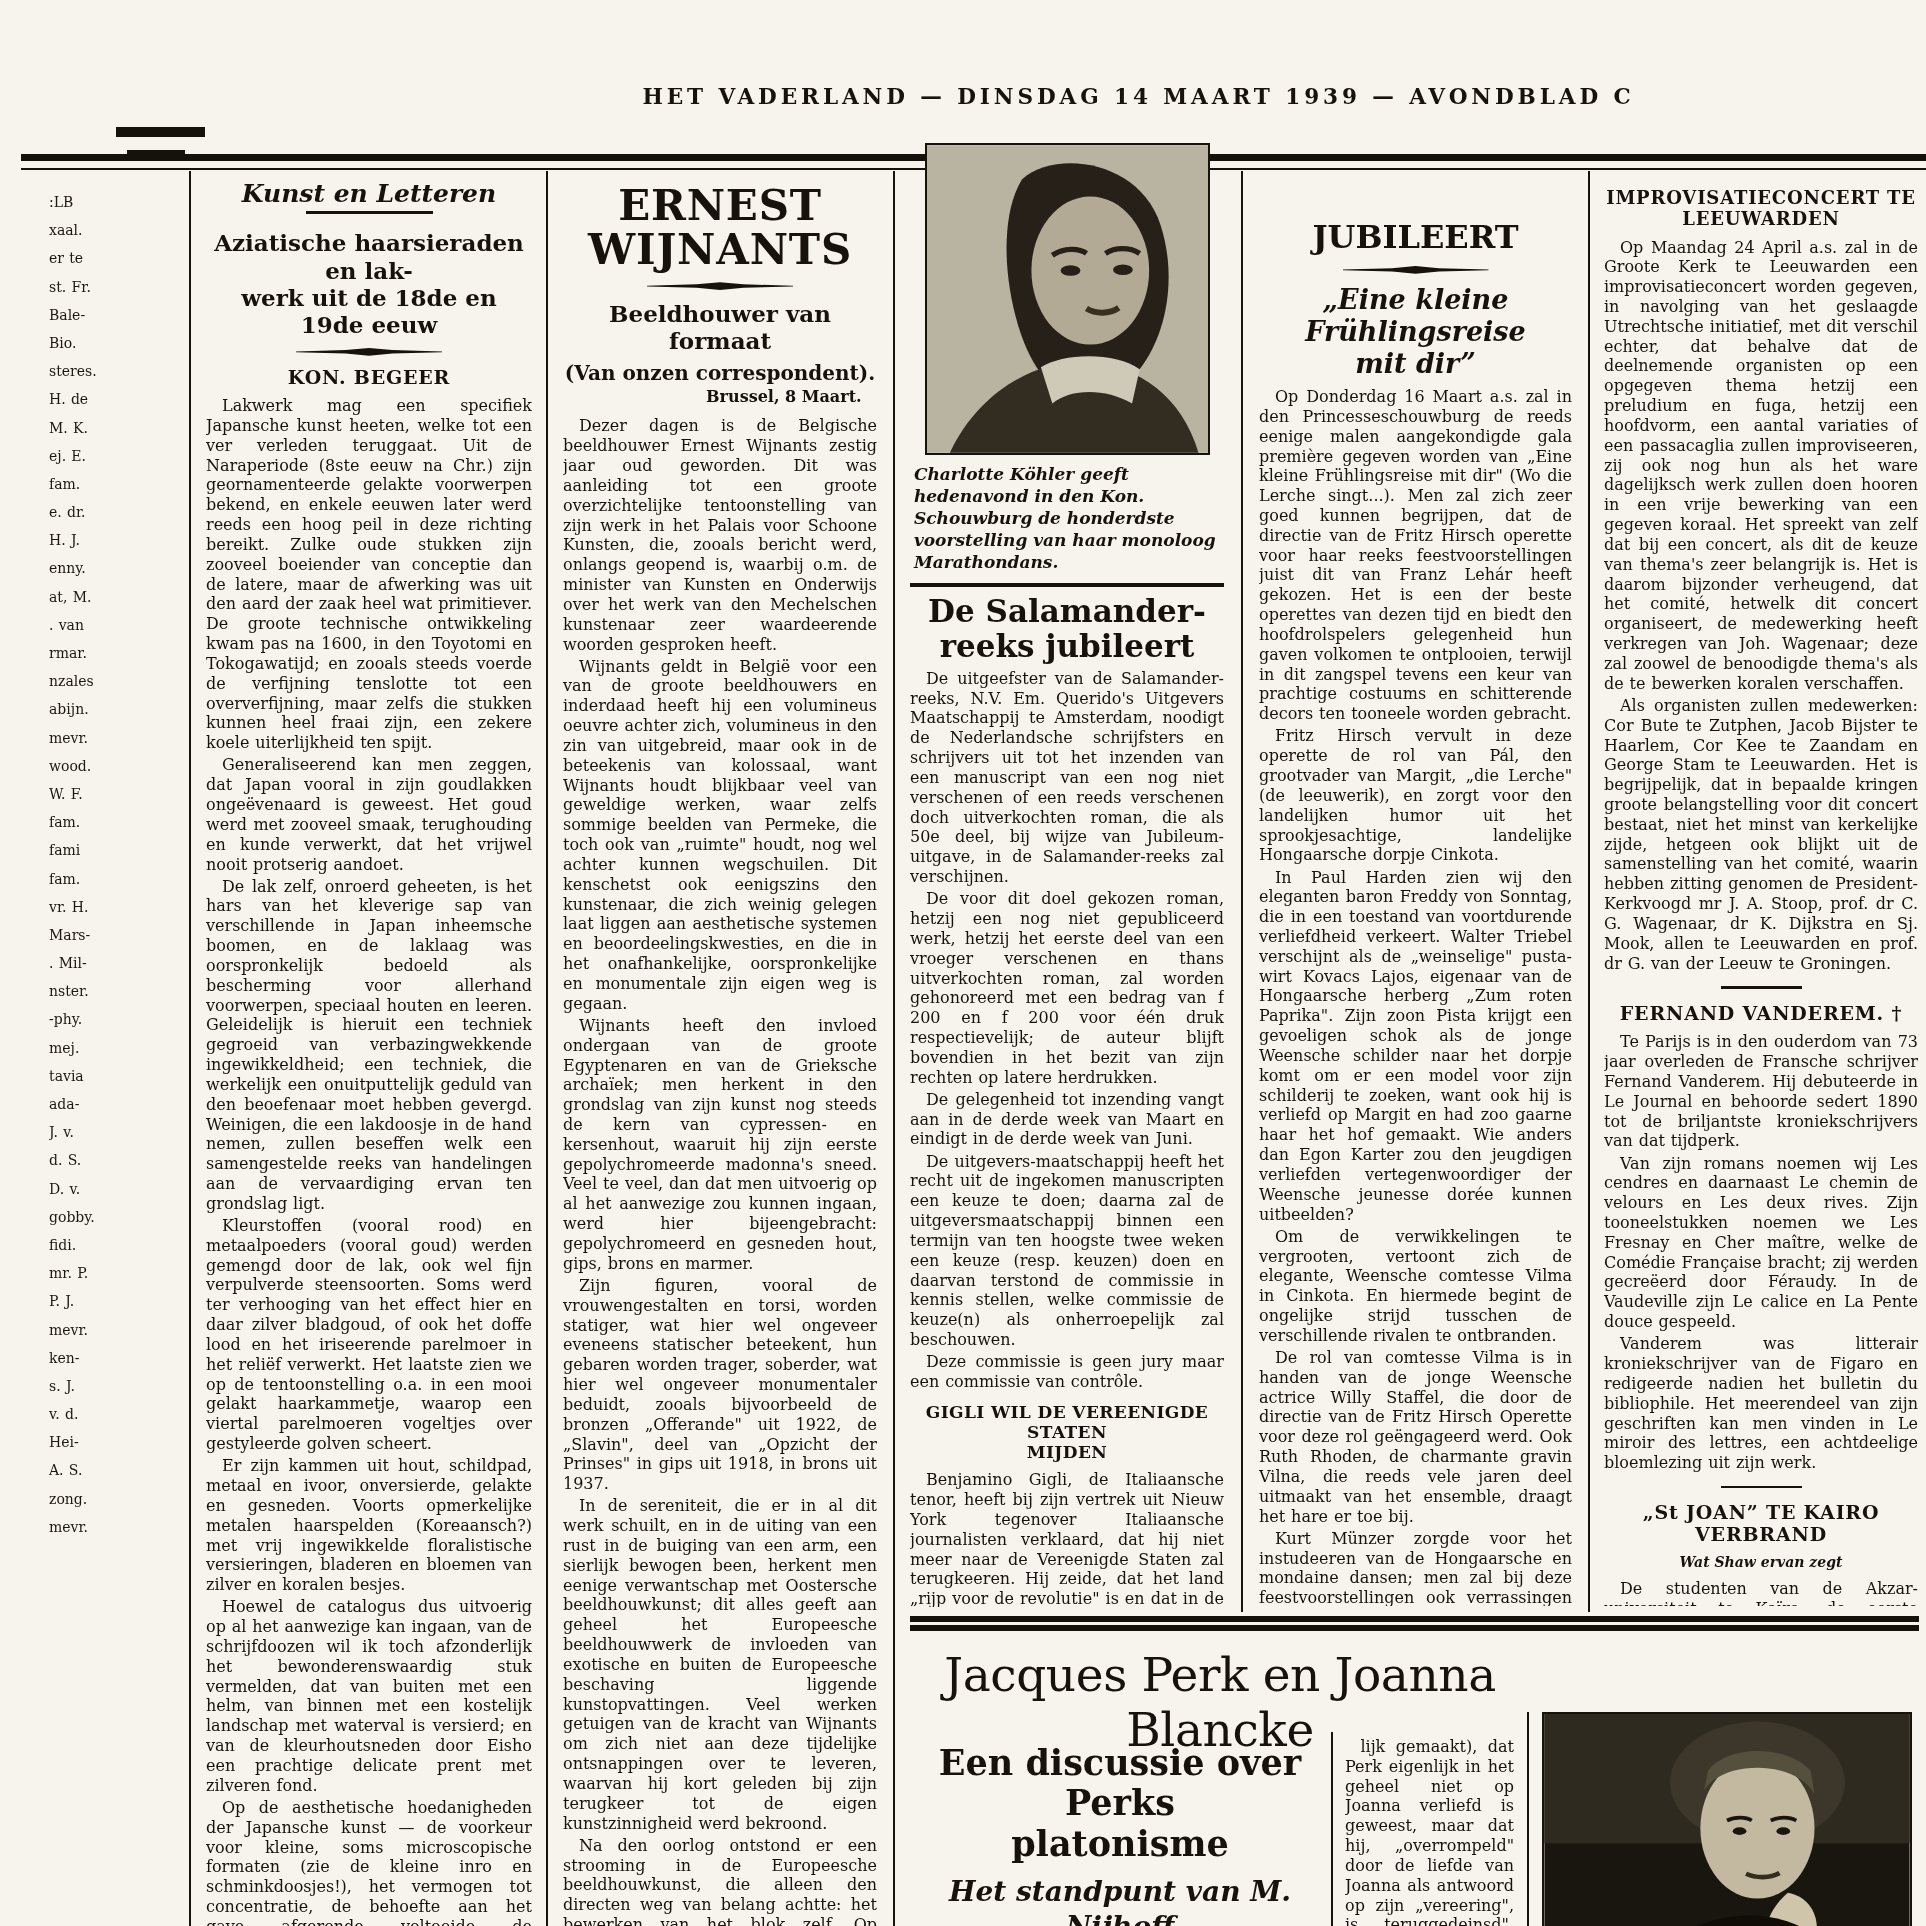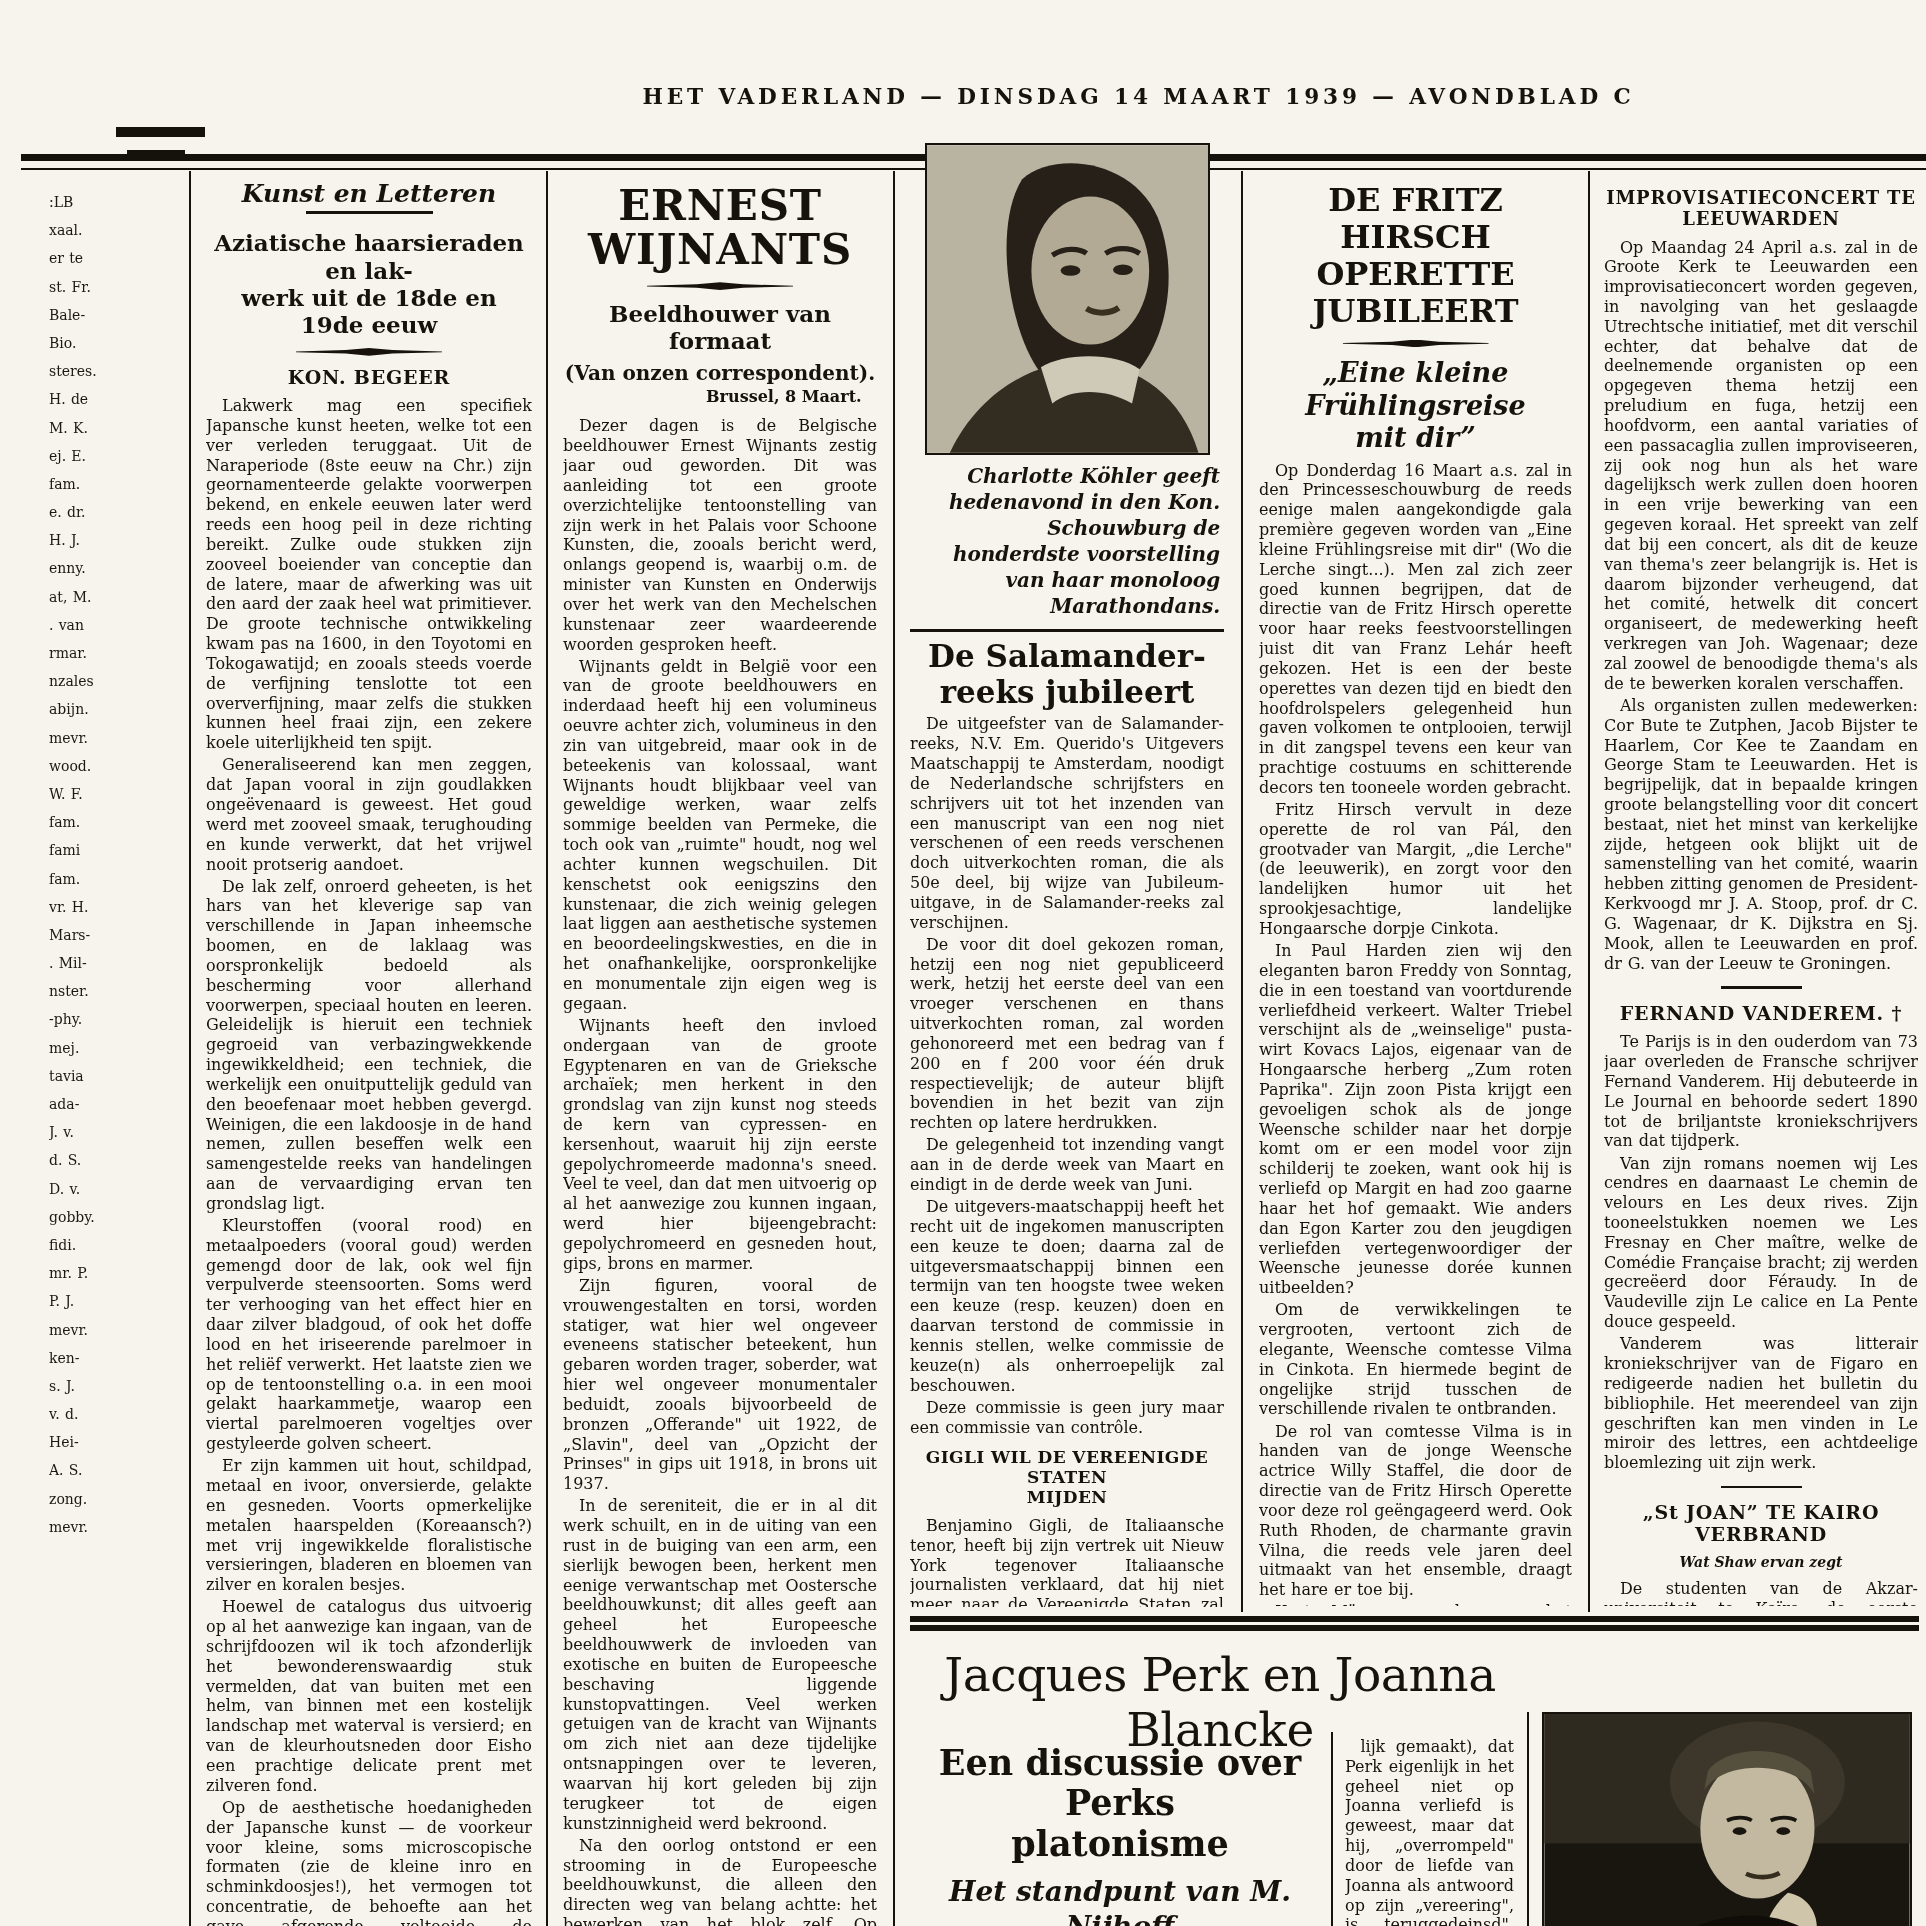"DE FRITZ HIRSCH OPERETTE" span { html: <span>DE FRITZ HIRSCH OPERETTE</span> -> none }
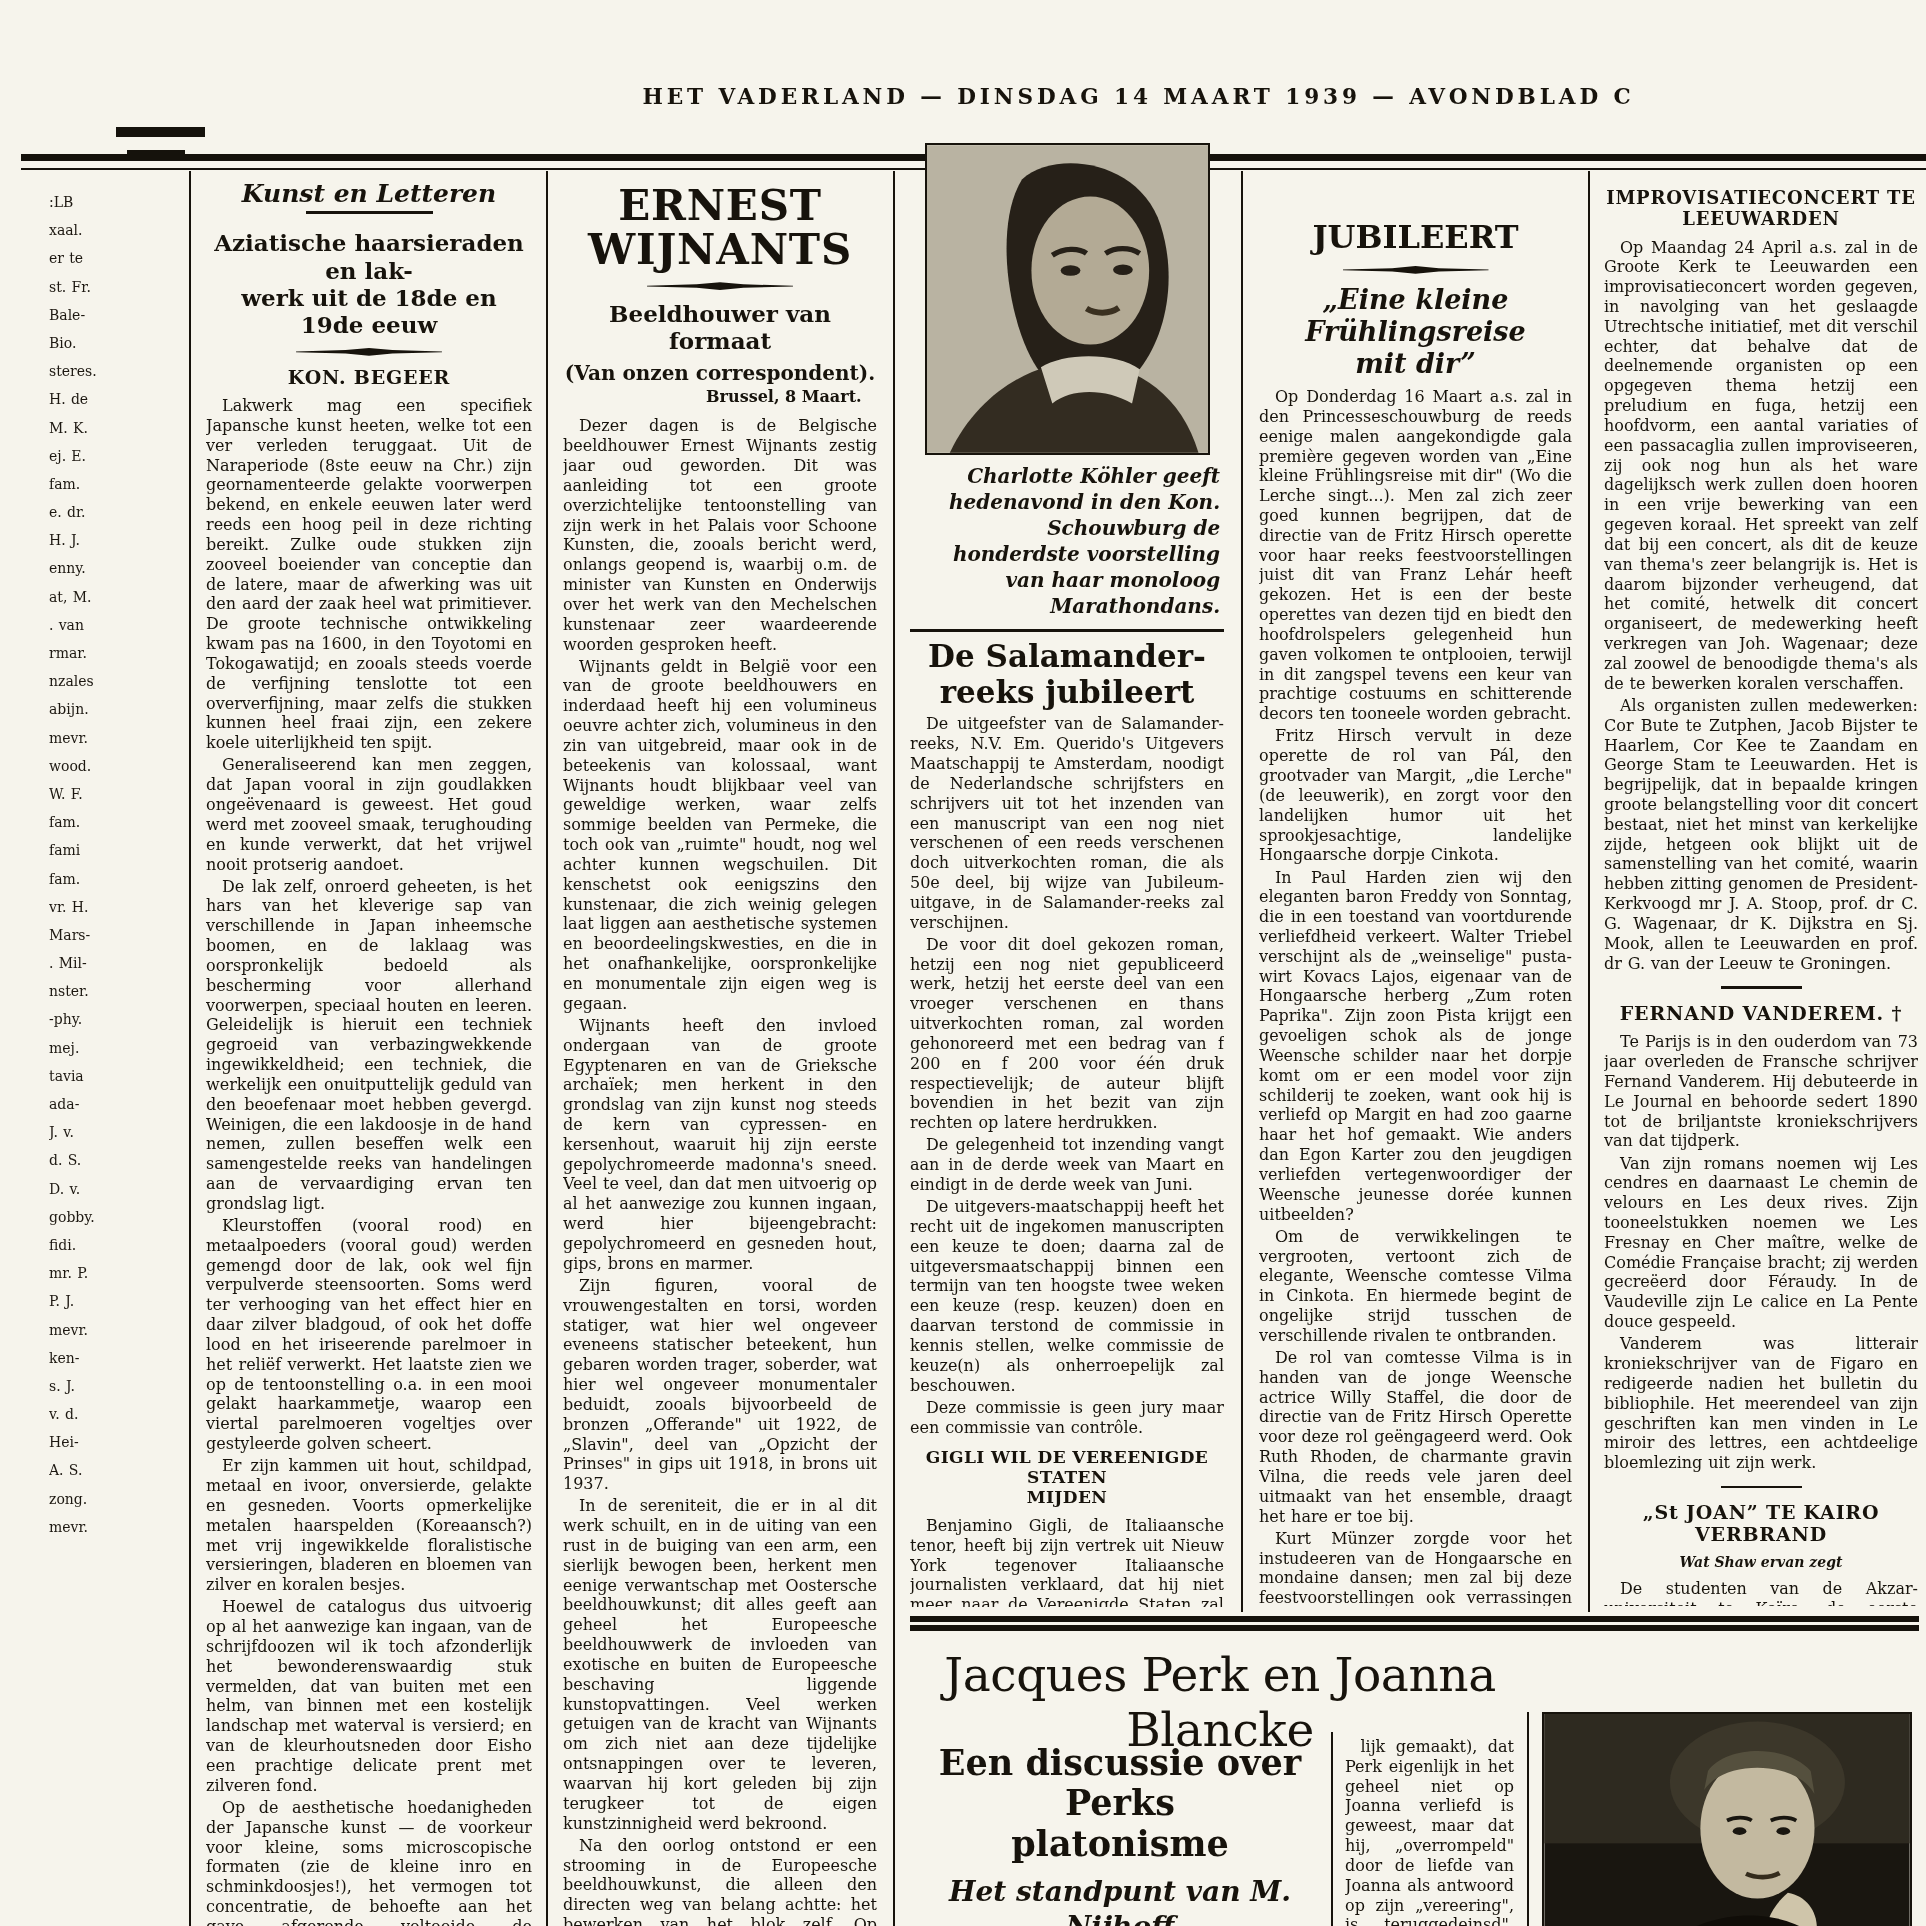"Charlotte Köhler geeft hedenavond in" .photo-caption { font-size: 20px -> 17px; text-align: right -> left }
